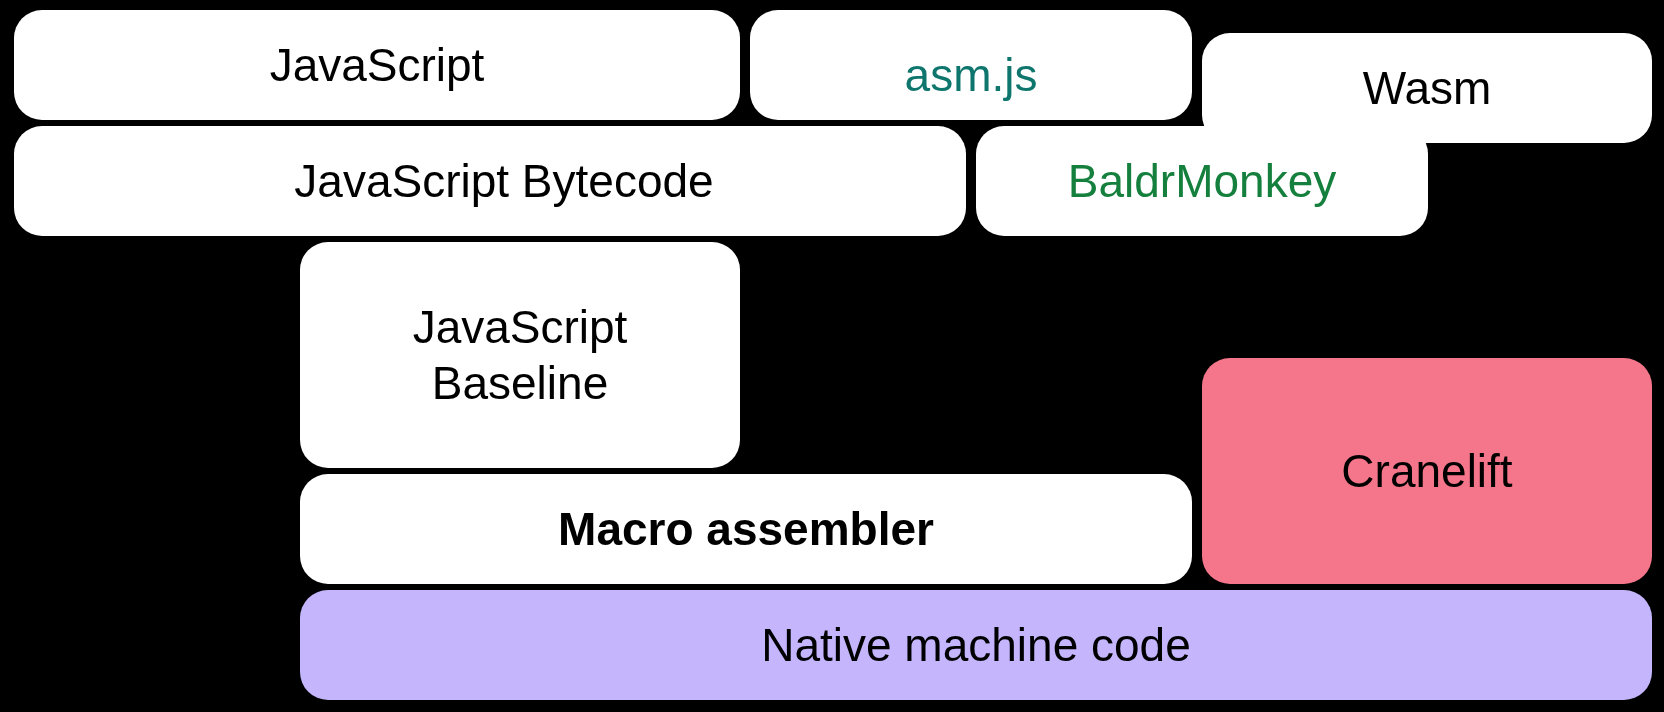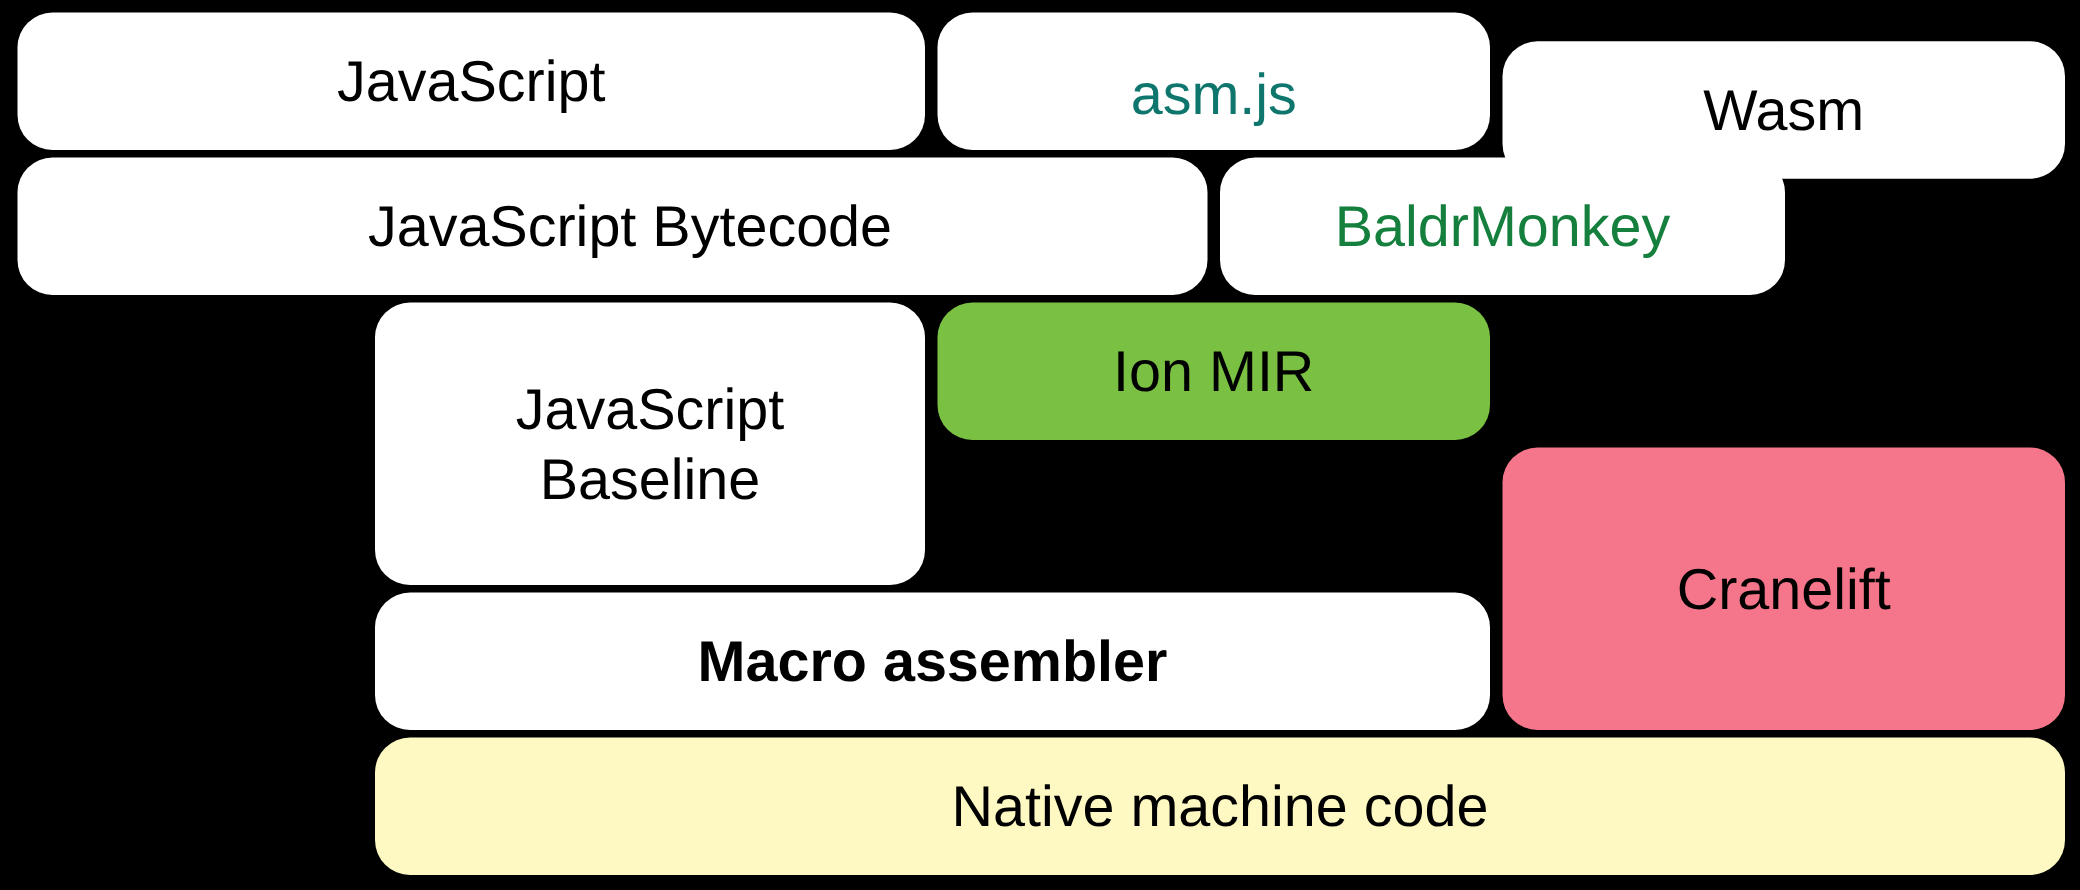"Ion MIR" div.node { html: <div> <div>Ion MIR</div> </div> -> none }
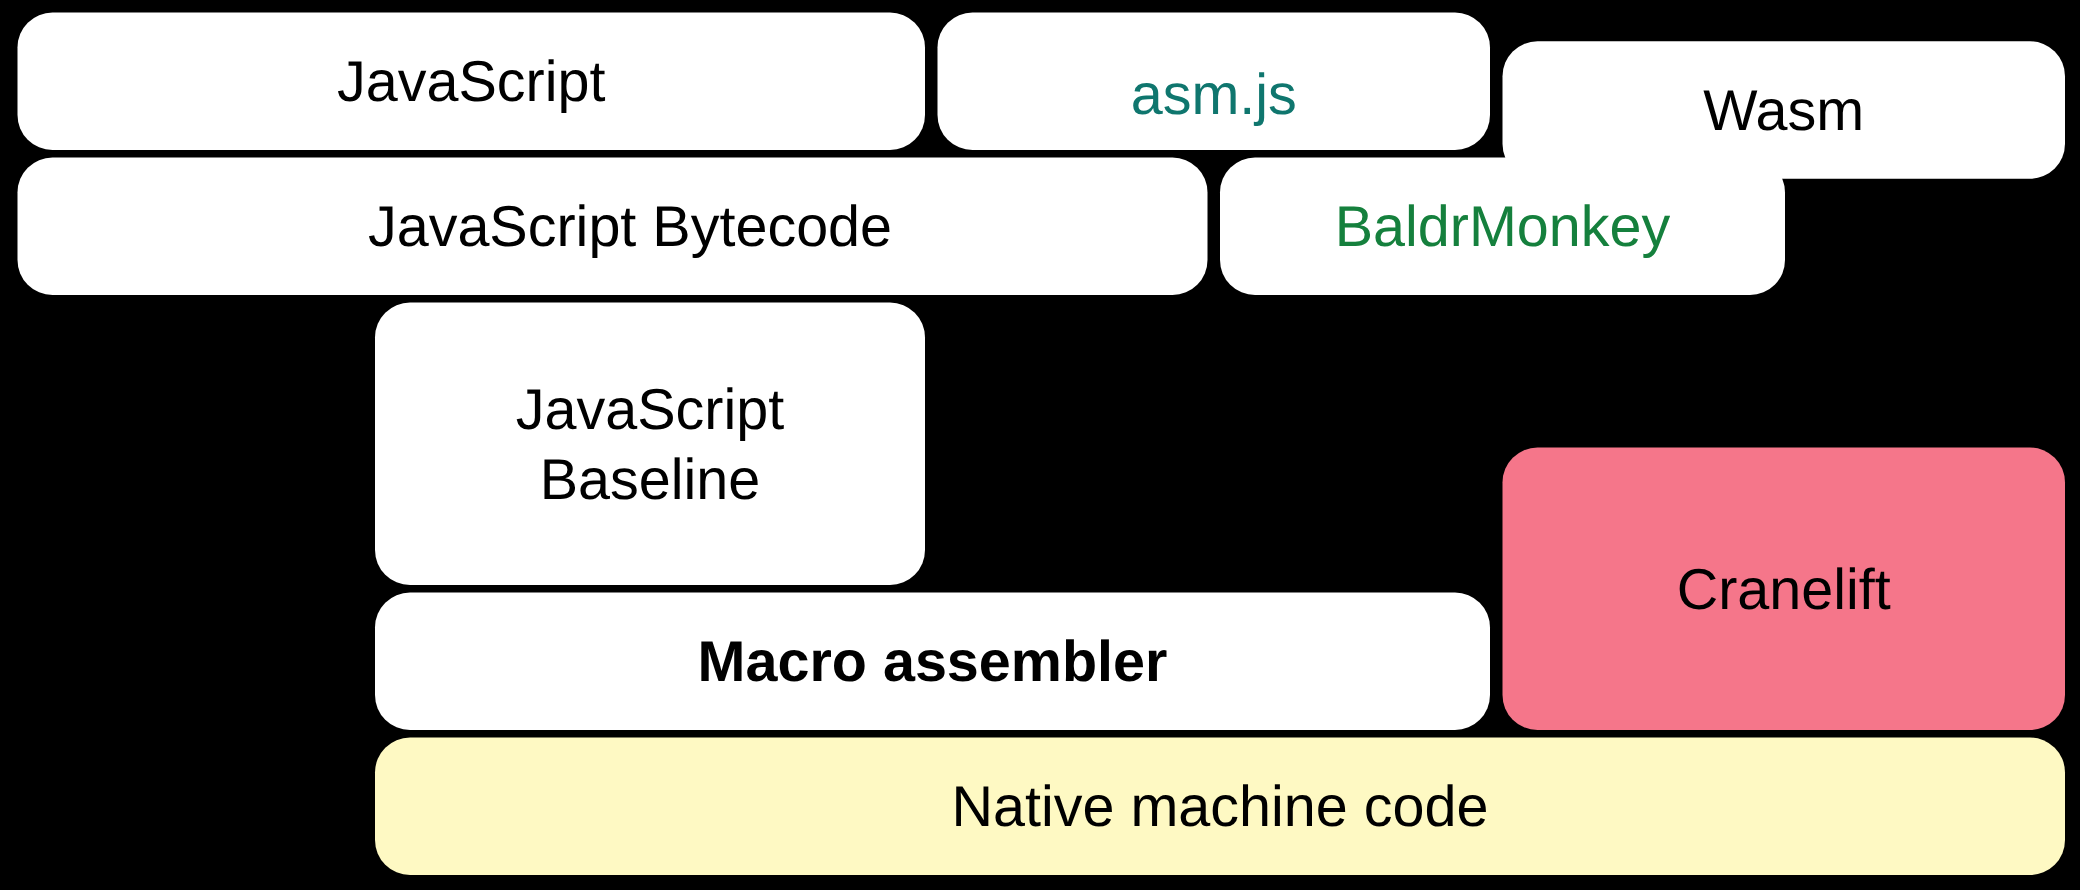"Native machine code" div.node { background: #fef9c3 -> #c4b5fd }
